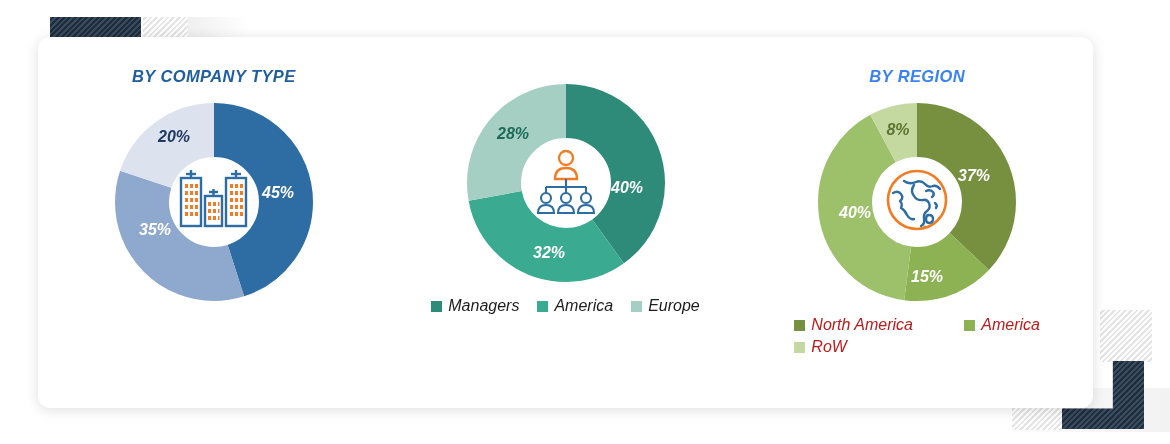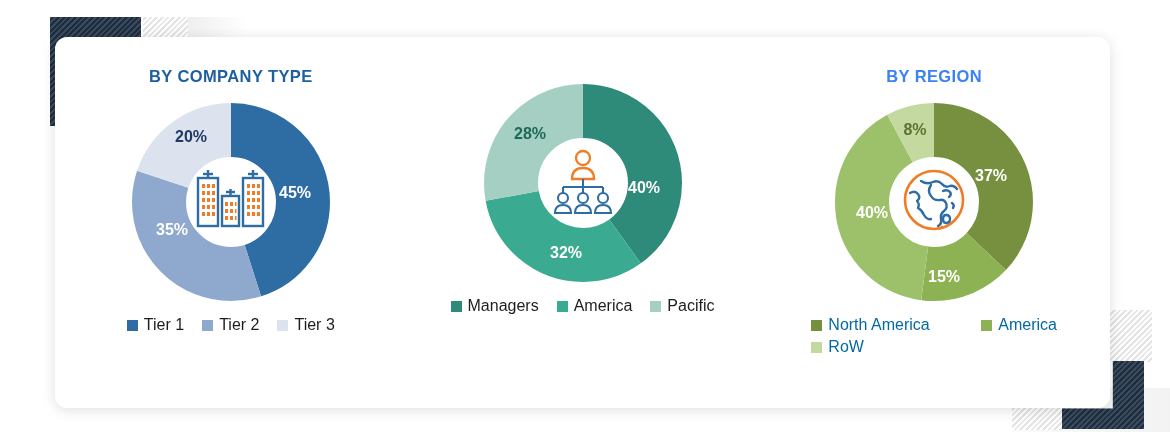"BY COMPANY TYPE" #card { font-style: none -> italic; left: 55px -> 38px }
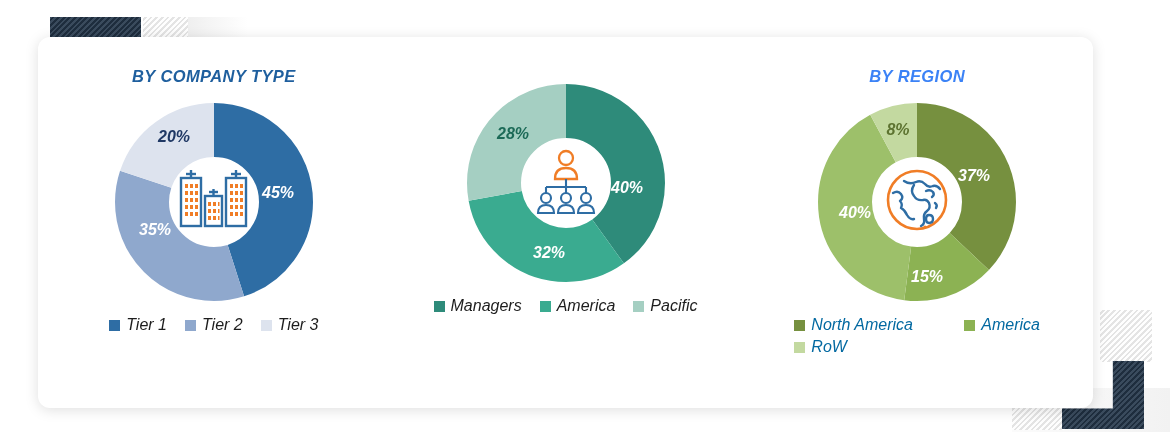"Pacific" span { text: Pacific -> Europe }
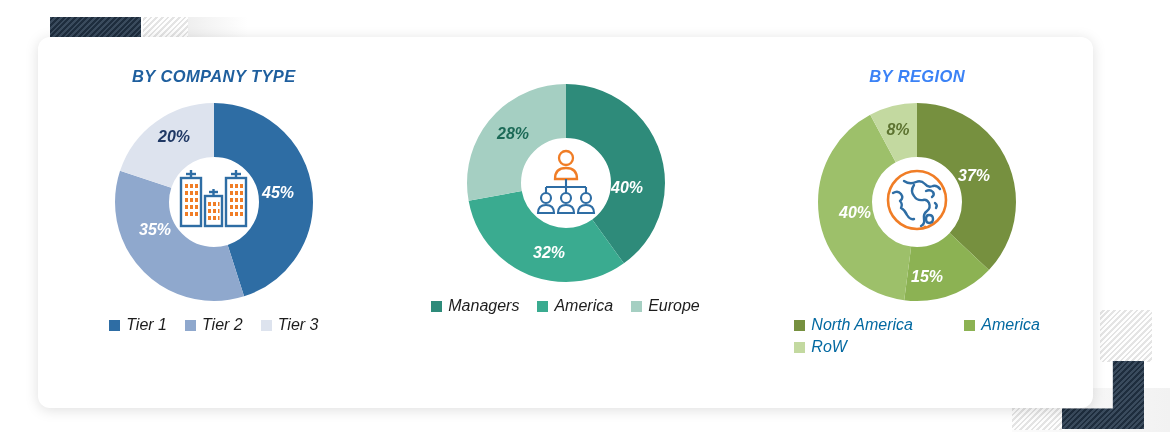"Tier 1" div.legend { html: <div> <span> <i></i> <span>Tier 1</span> </span> <span> <i></i> <span>Tier 2</span> </span> <span> <i></i> <span>Tier 3</span> </span> </div> -> none }
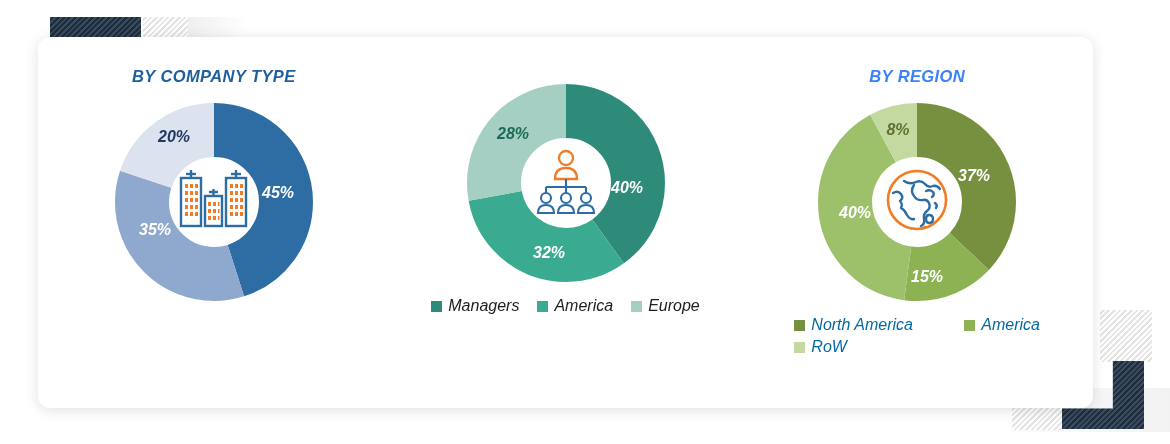"North America" .legend-grid { color: #0369a1 -> #b91c1c }
